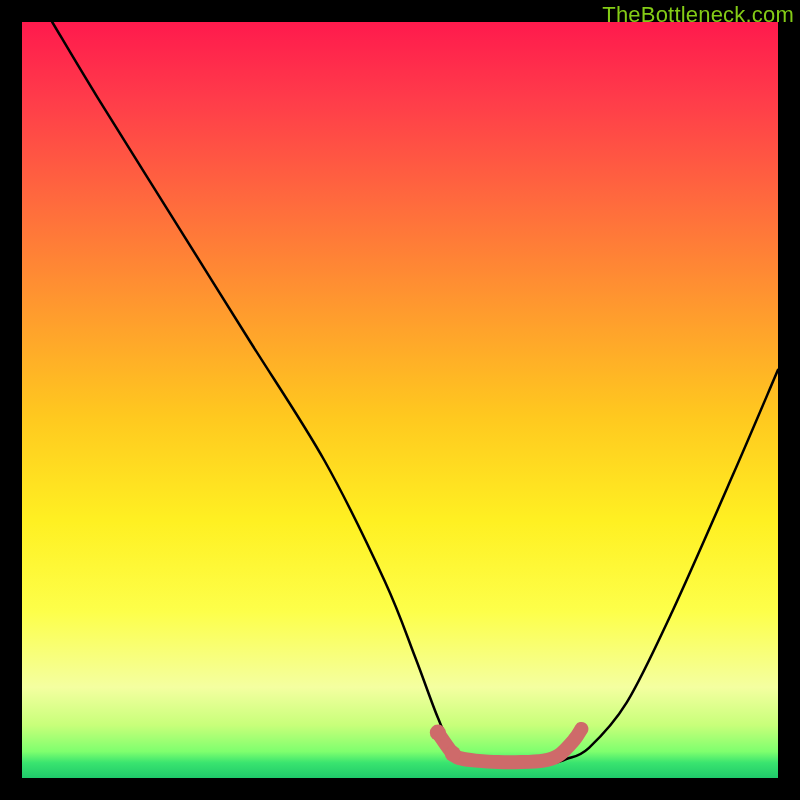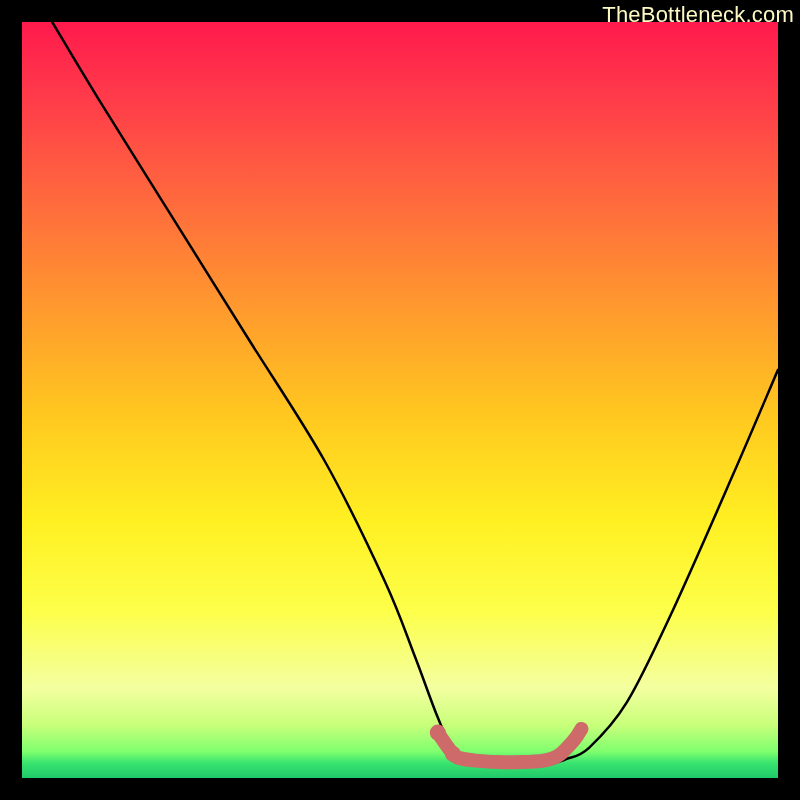"TheBottleneck.com" .watermark { color: #fef9c3 -> #84cc16 }
